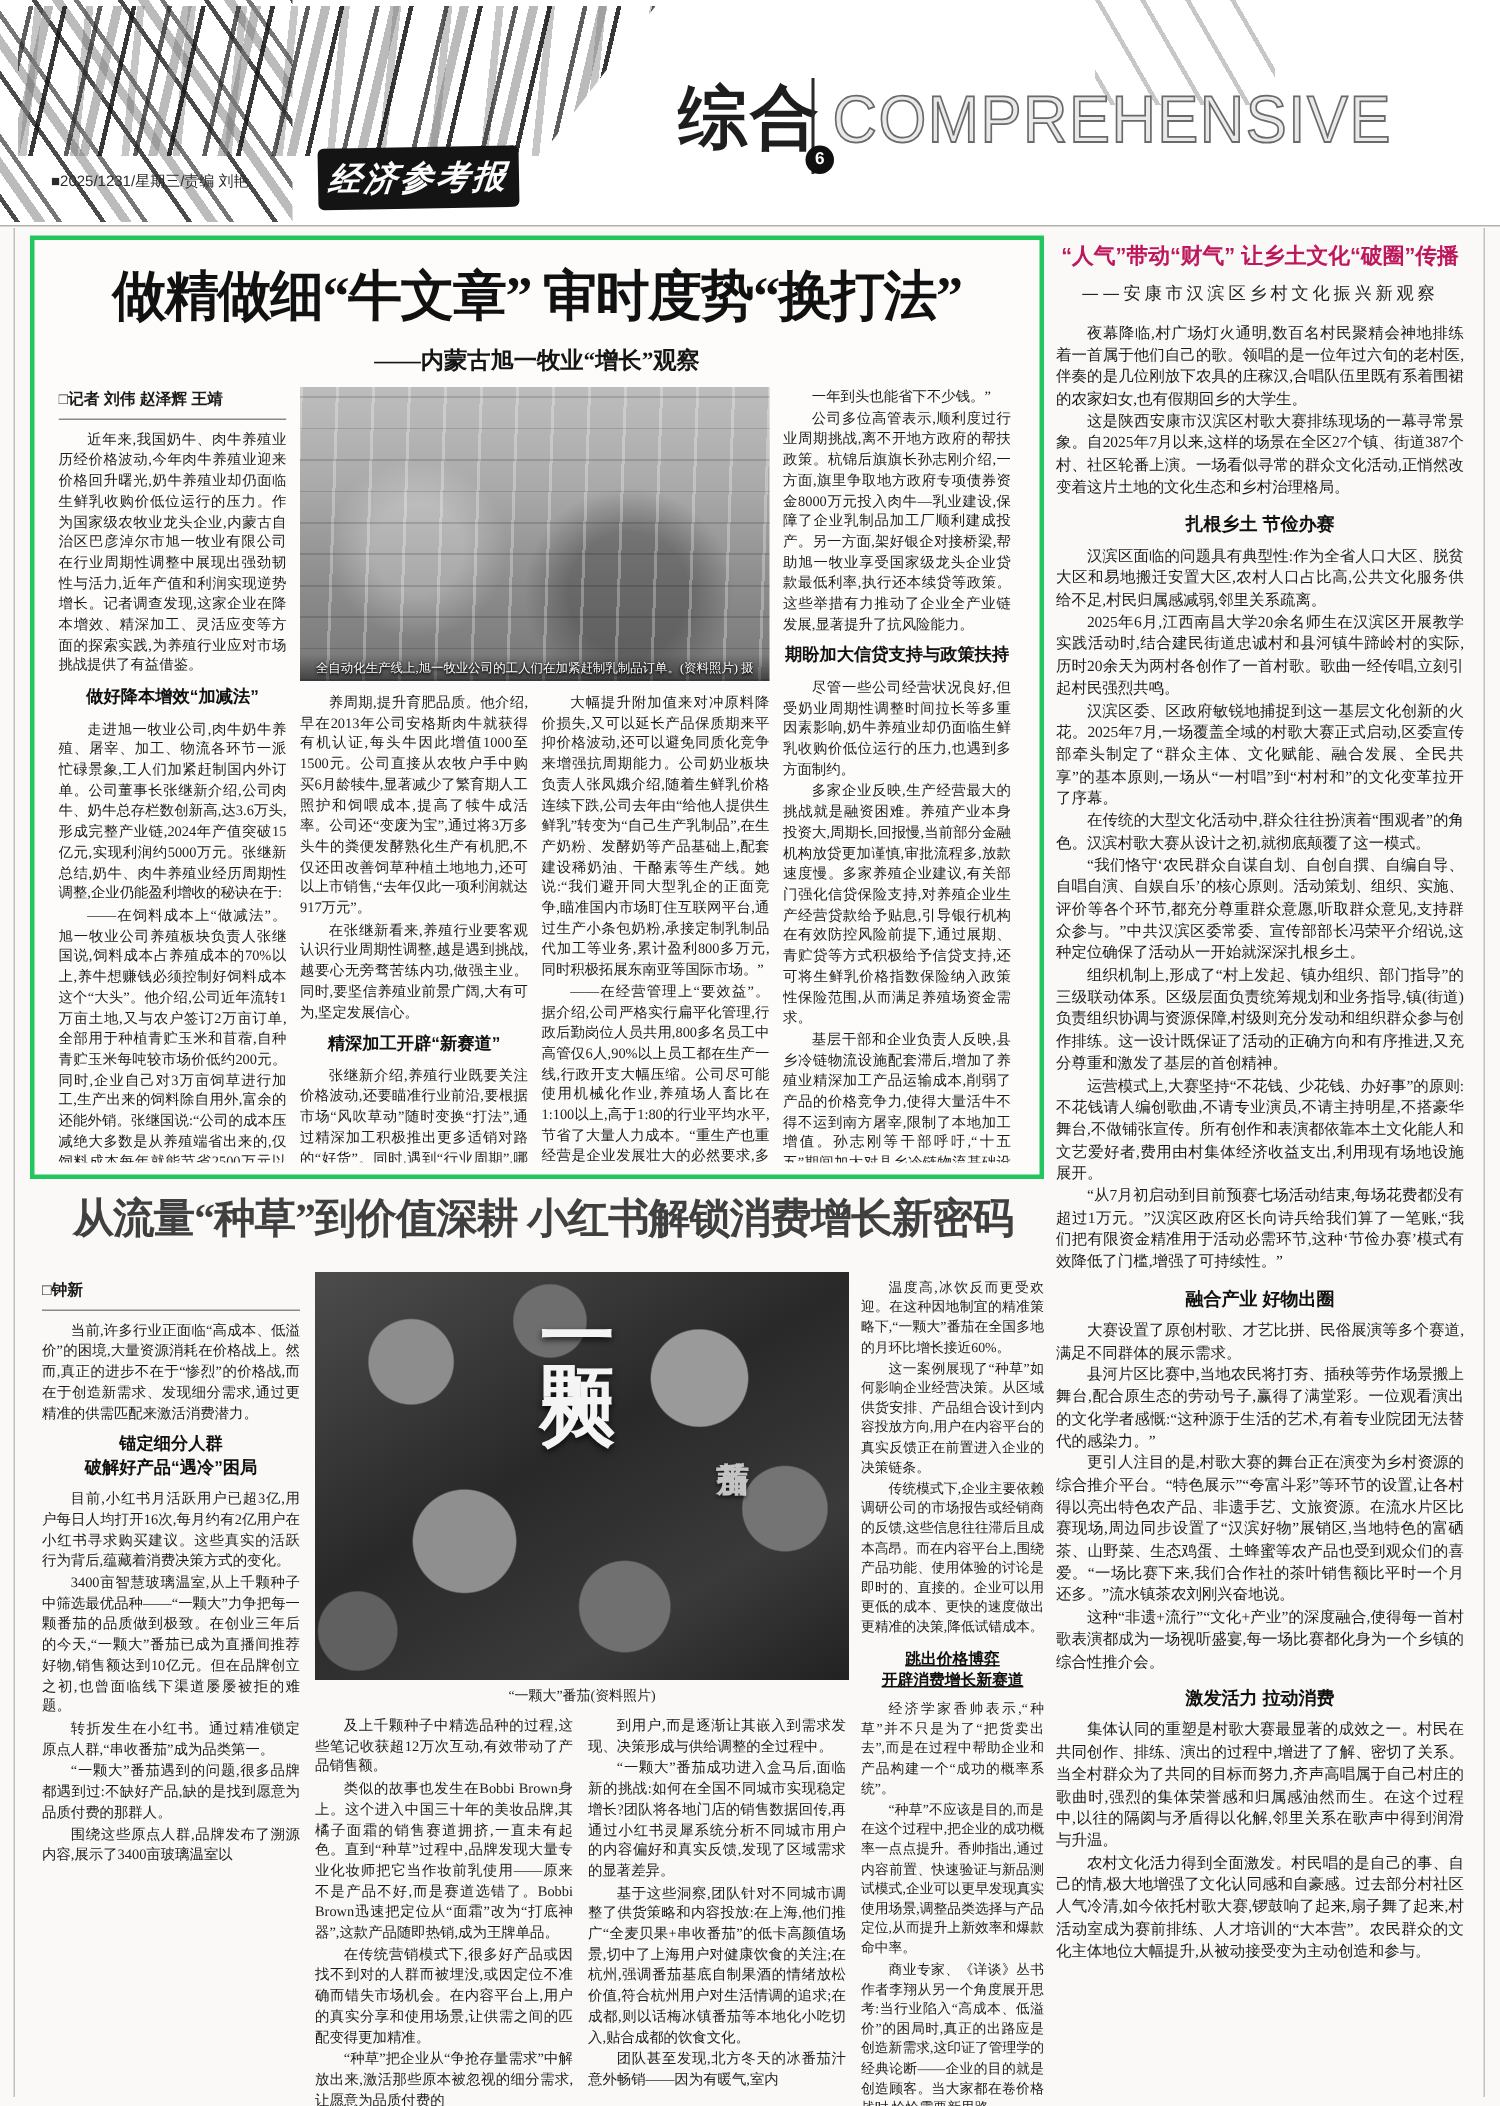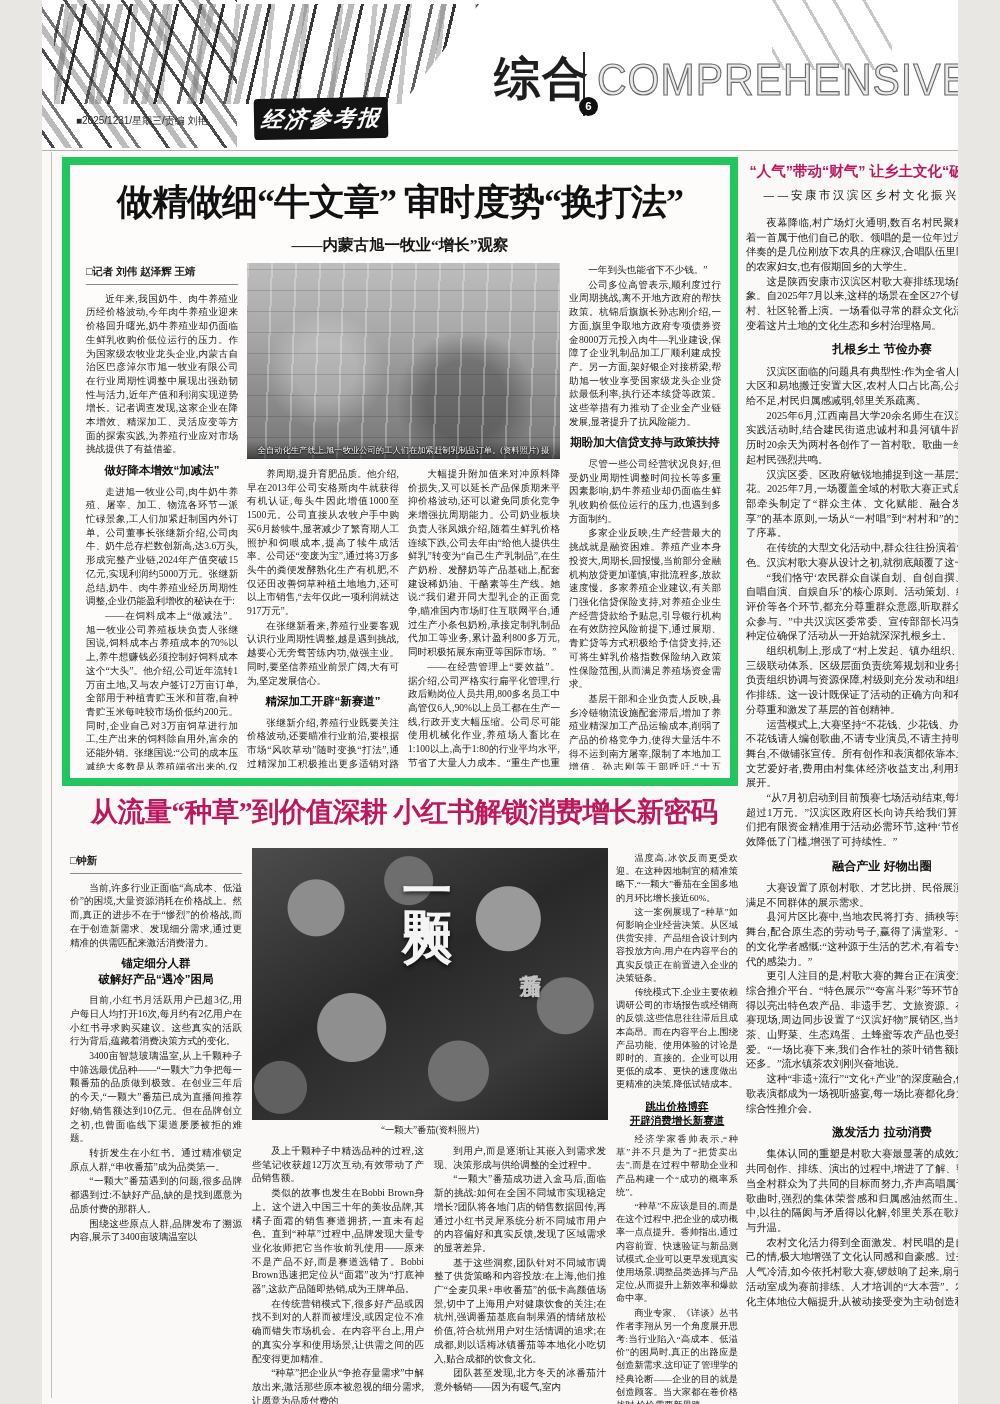"综合" .page { width: 916px -> 1000px }
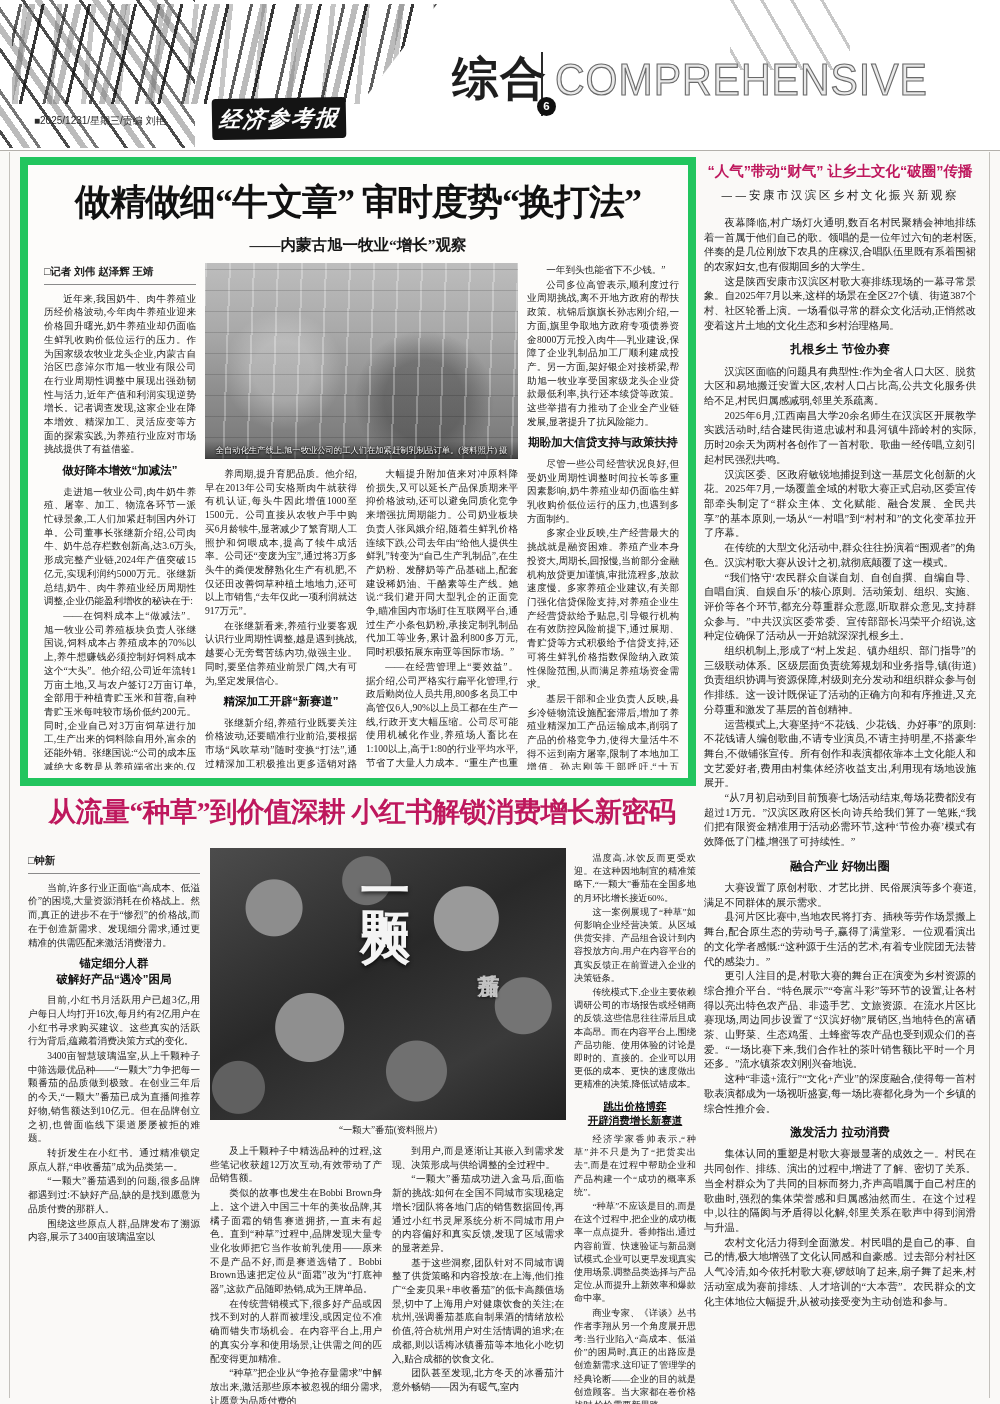"做精做细“牛文章” 审时度势“换打法”" .main-art { border: 8px solid #22c55e -> 3px solid #22c55e }
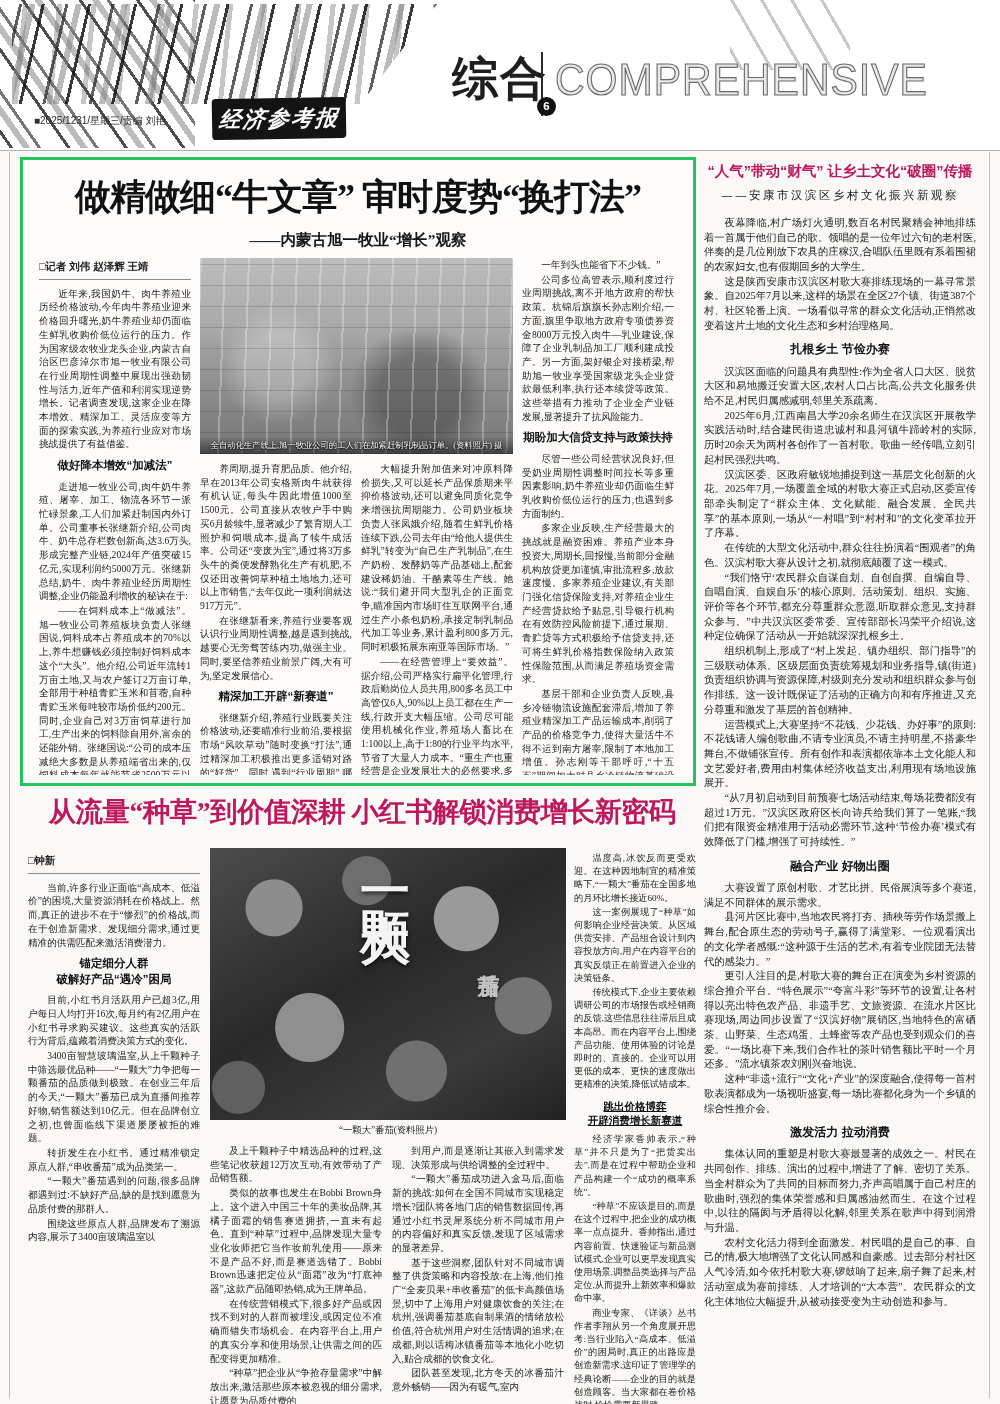"从流量“种草”到价值深耕 小红书解锁消费增长新密码" .b-title { color: #be185d -> #404040 }
